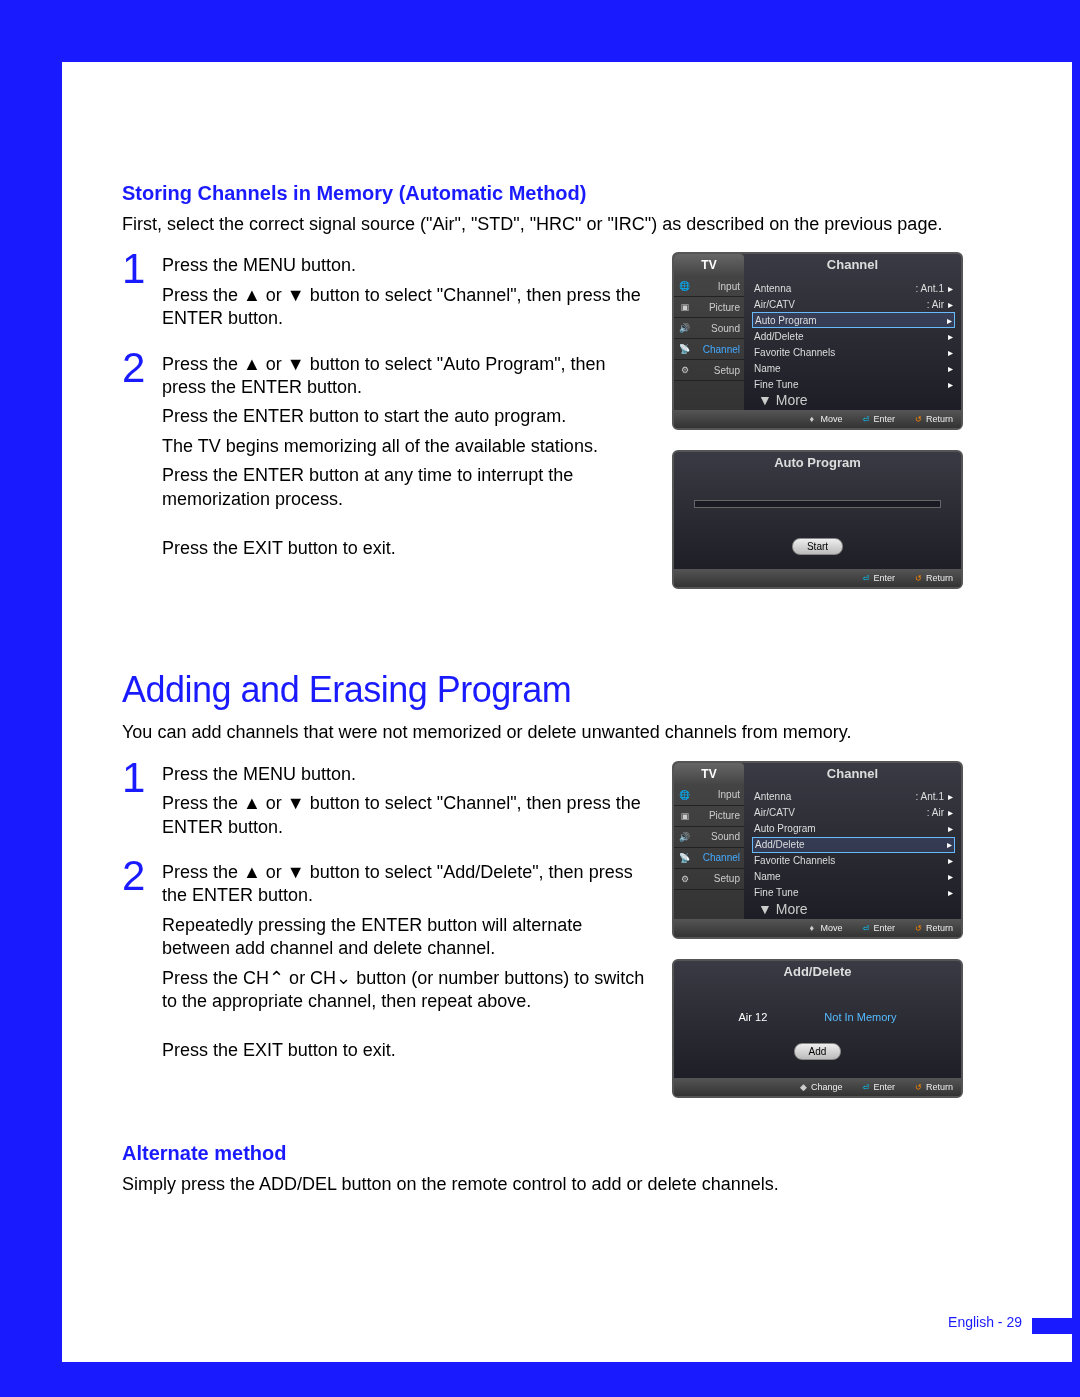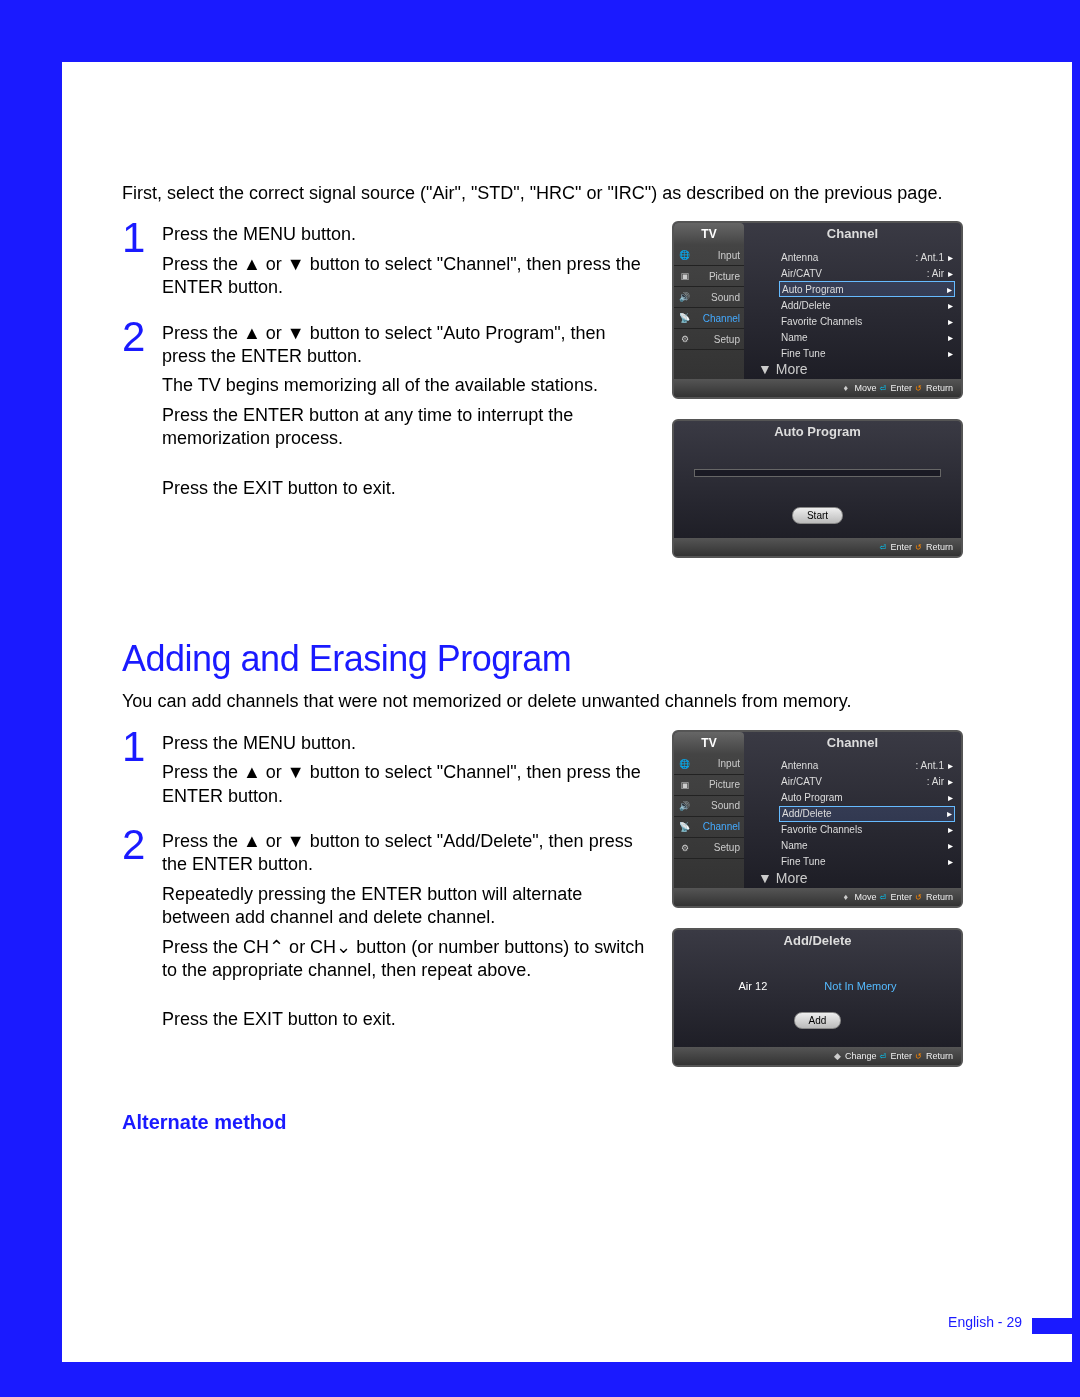"Storing Channels in Memory (Automatic" div.section-heading { html: none -> <div>Storing Channels in Memory (Automatic Method)</div> }
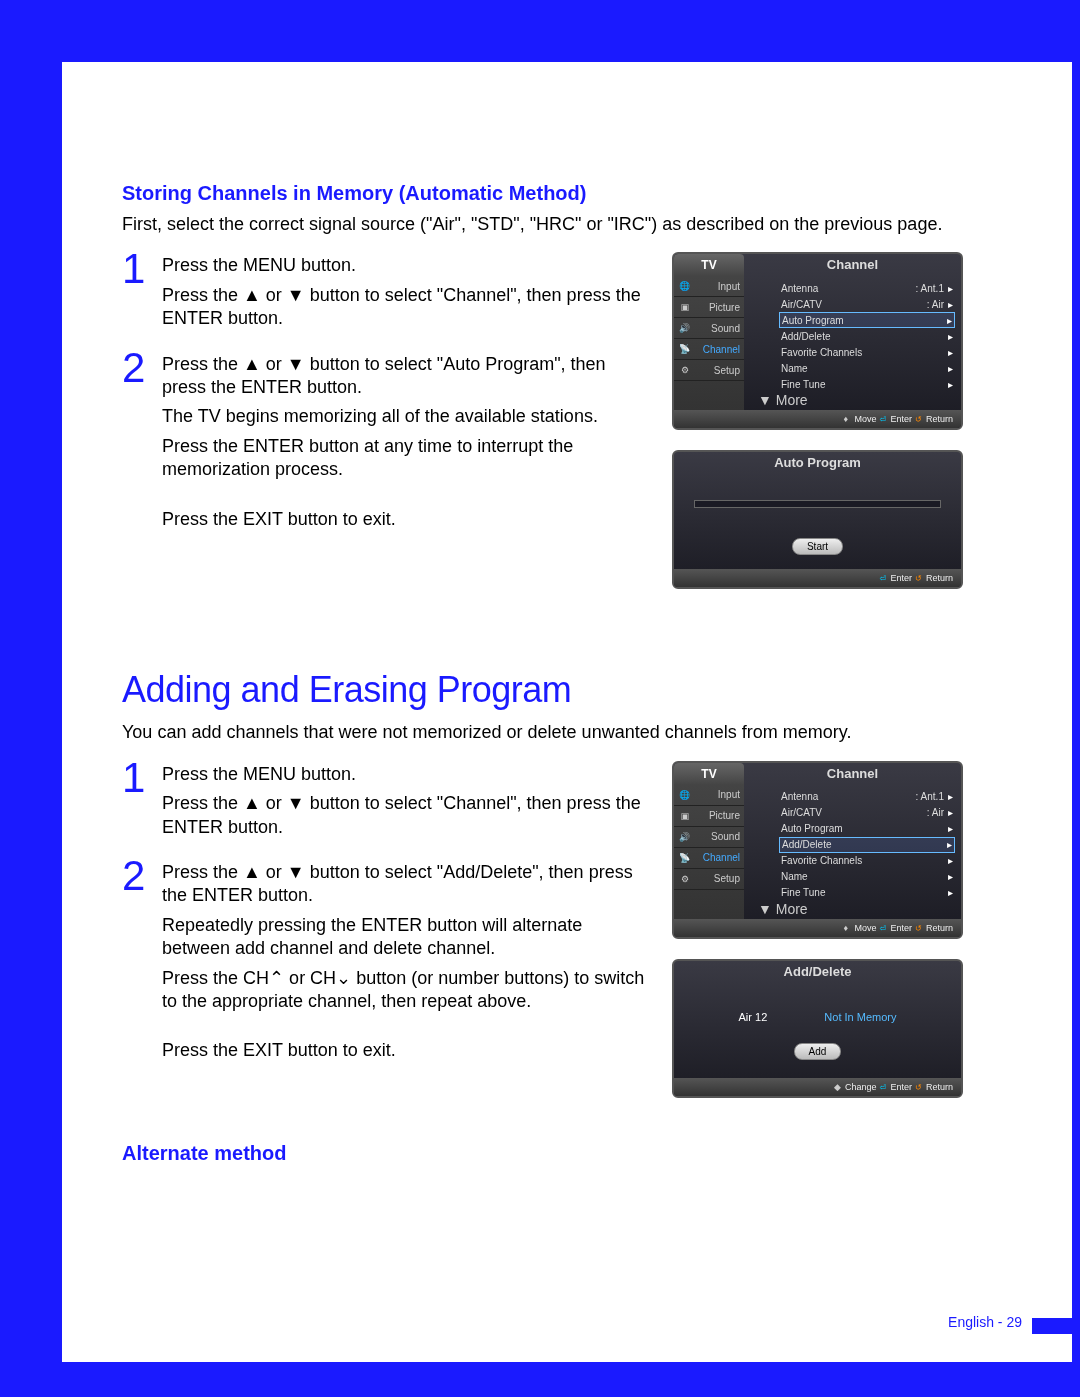"Antenna" .osd-row { margin-left: 27px -> none }
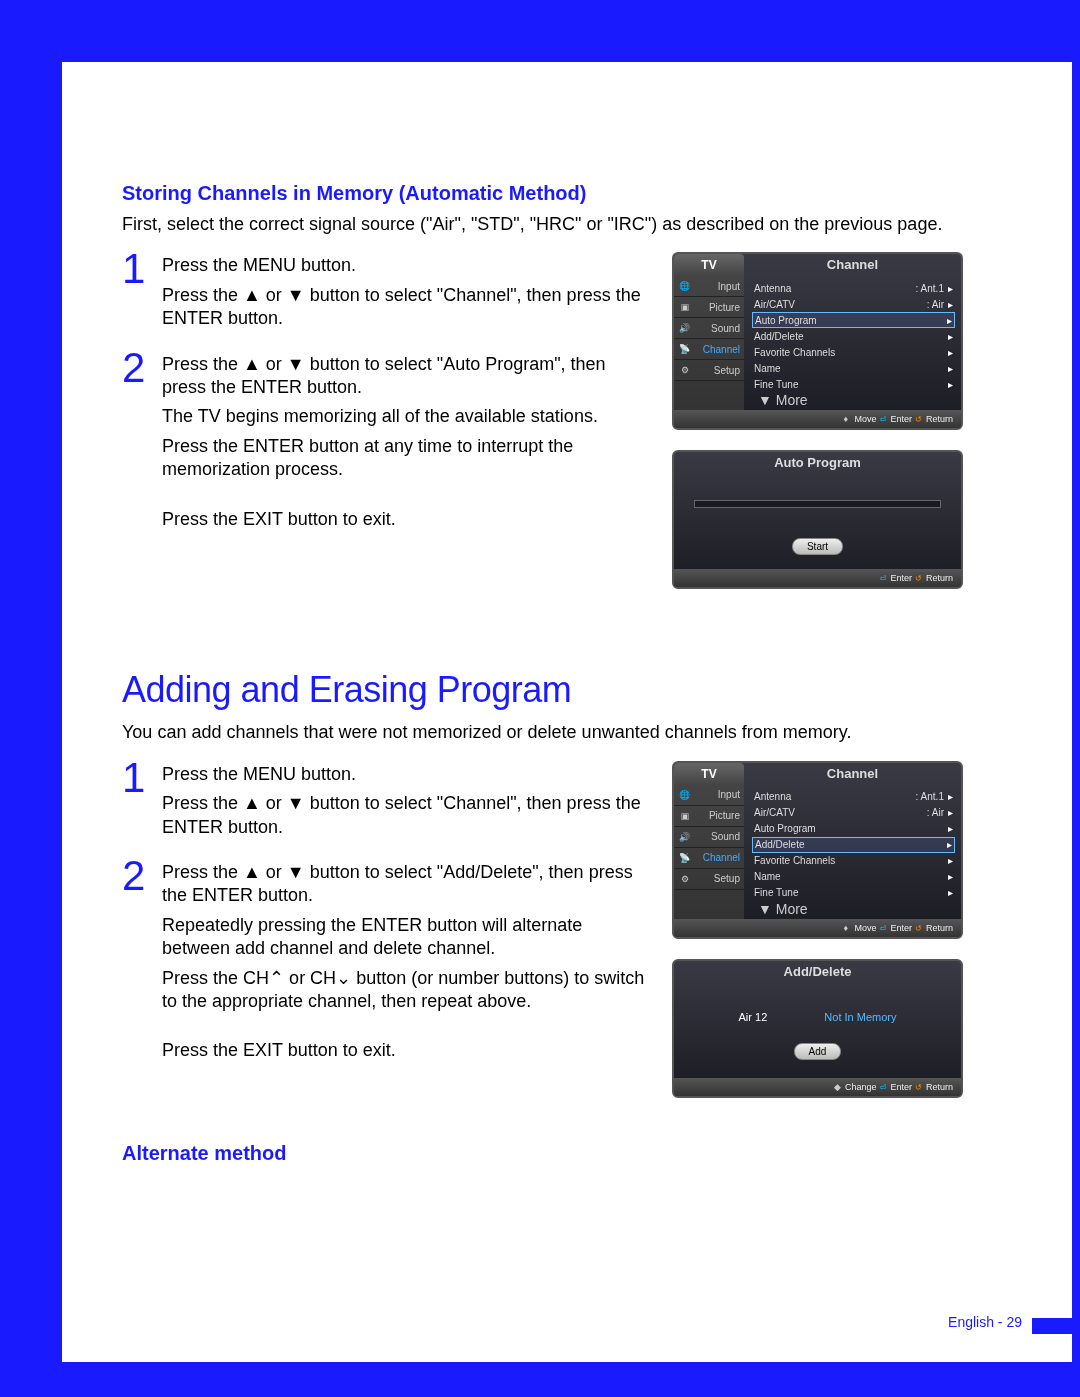"Press the ENTER button to" p { html: none -> <p>Press the ENTER button to start the auto program.</p> }
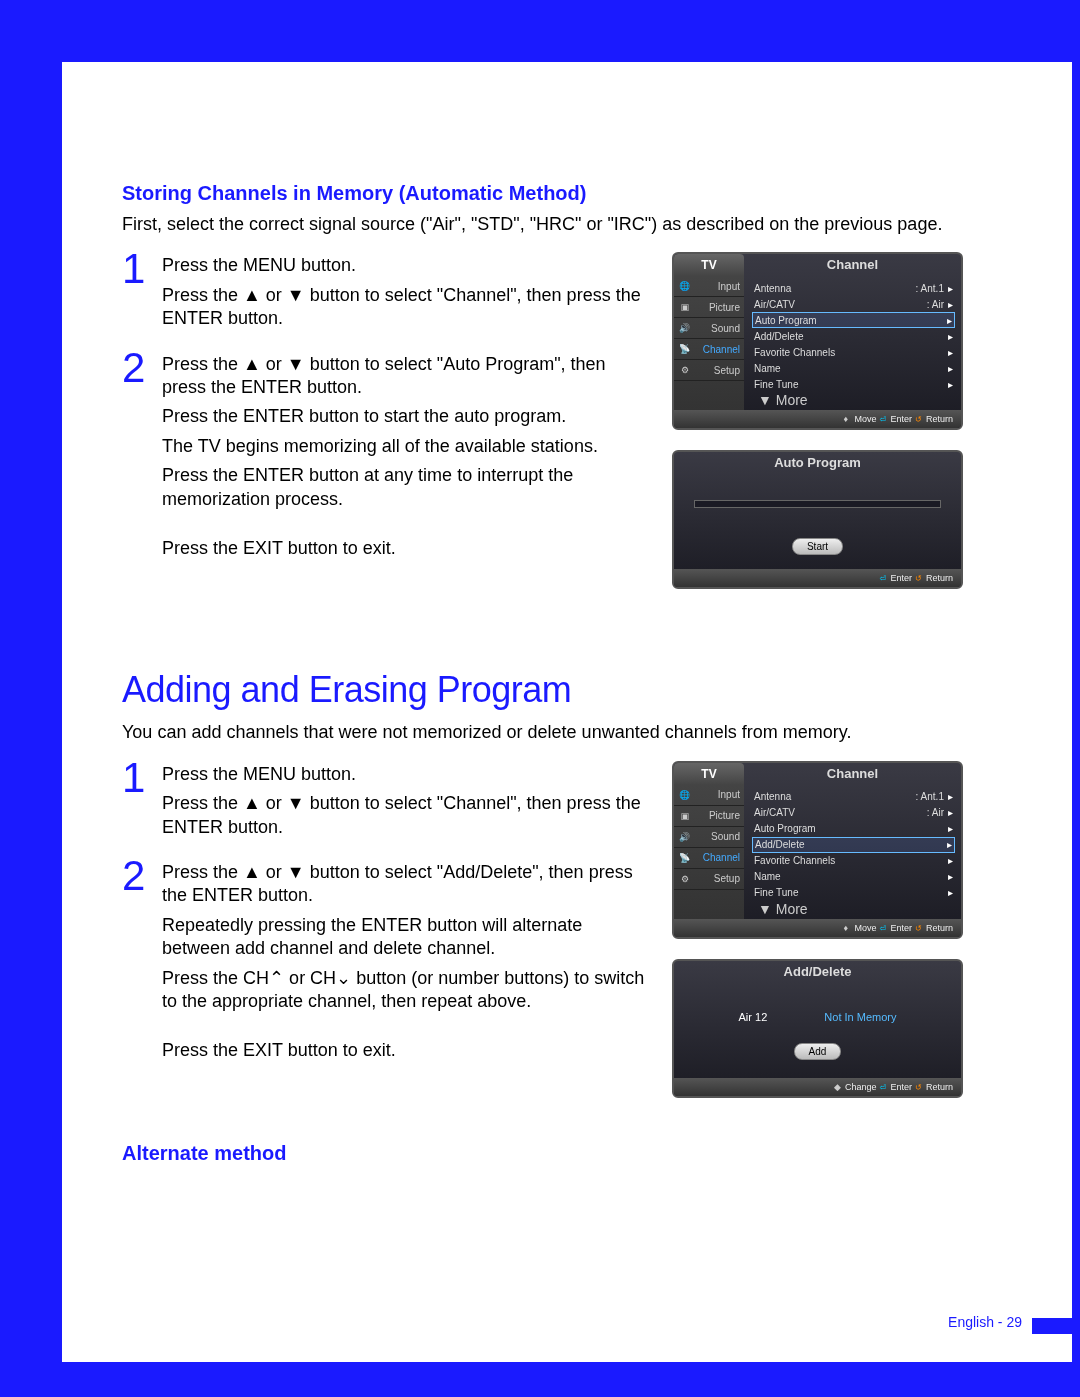"Move" .osd-footer { gap: 3px -> 20px }
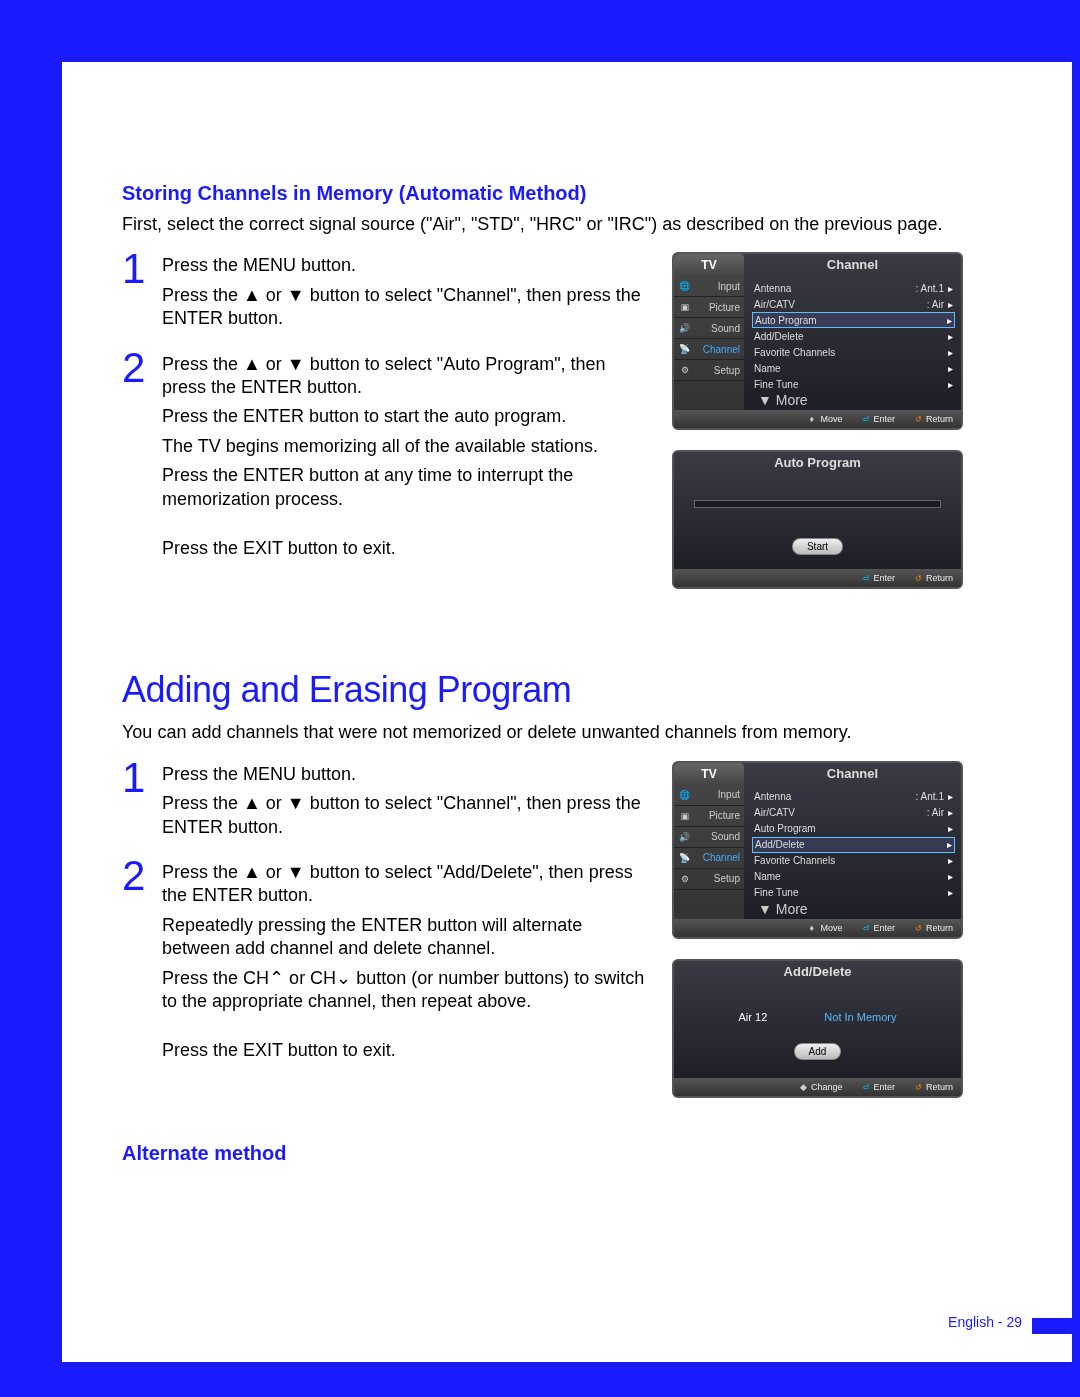"Simply press the ADD/DEL button" div.intro-text { html: none -> <div>Simply press the ADD/DEL button on the remote control to add or delete channels.</div> }
